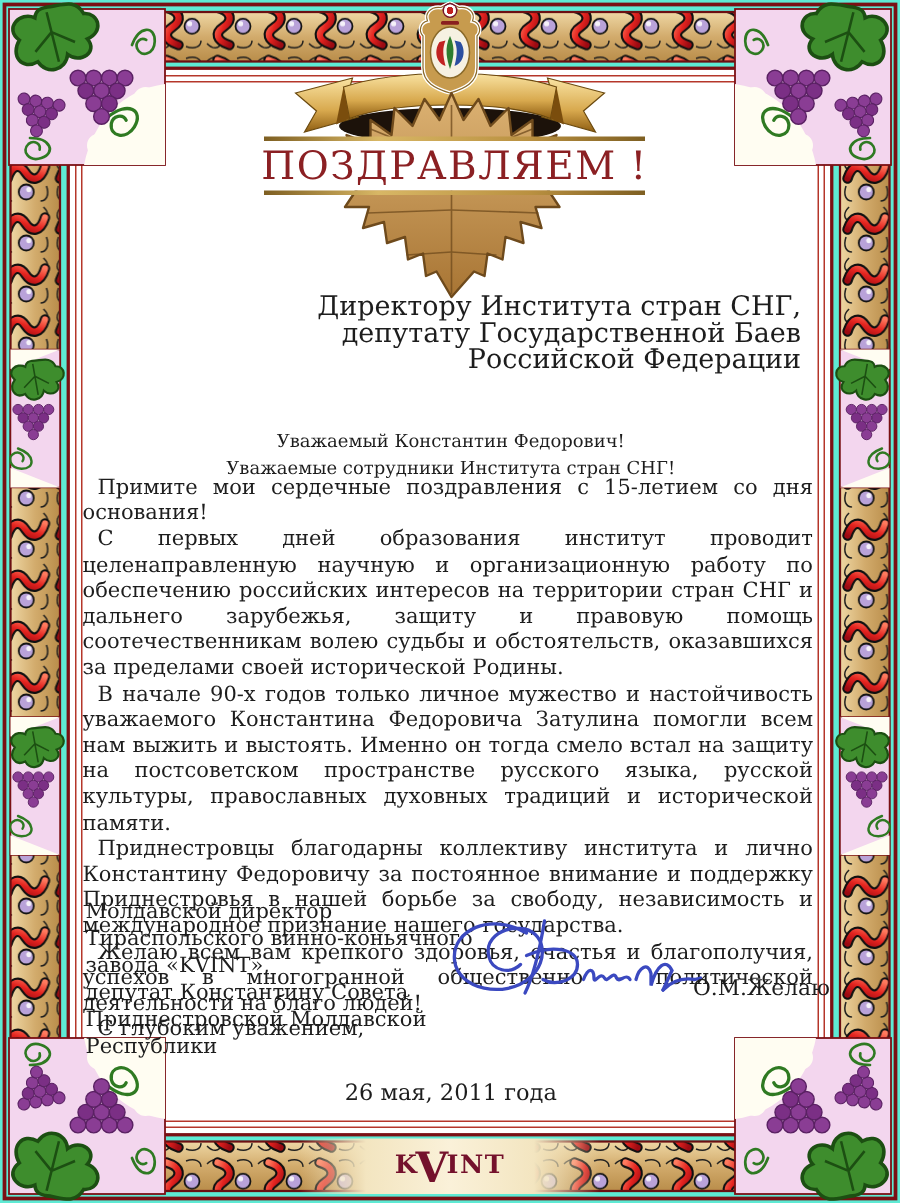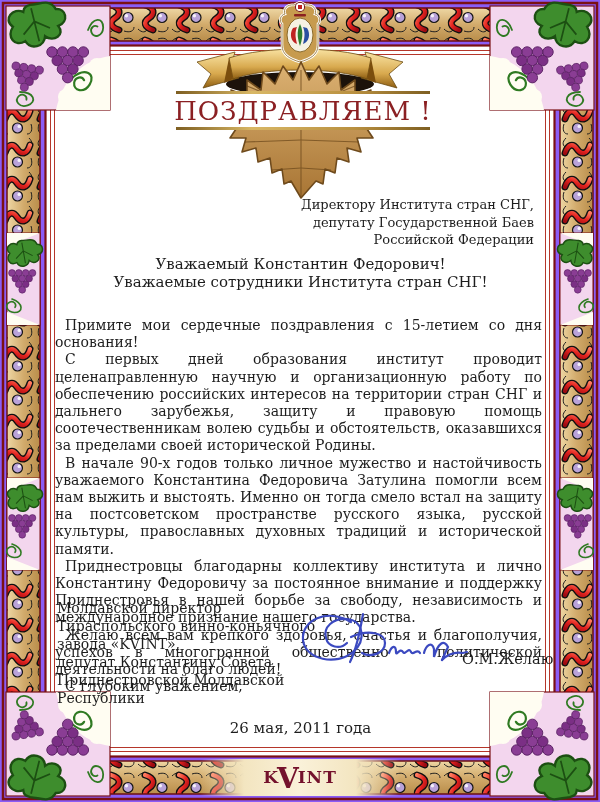"ПОЗДРАВЛЯЕМ !" .page { background: #8b5cf6 -> #5eead4 }
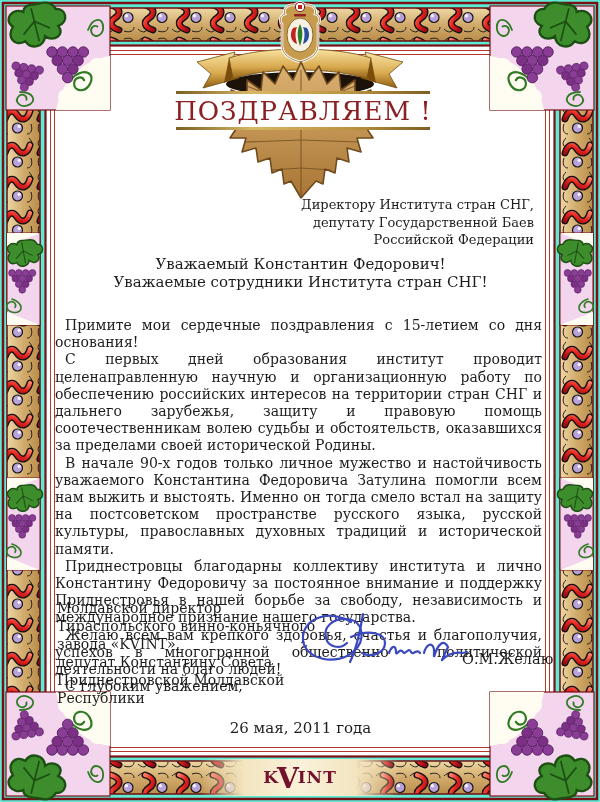"Директору Института стран СНГ," .recipient { font-size: 13px -> 18px }
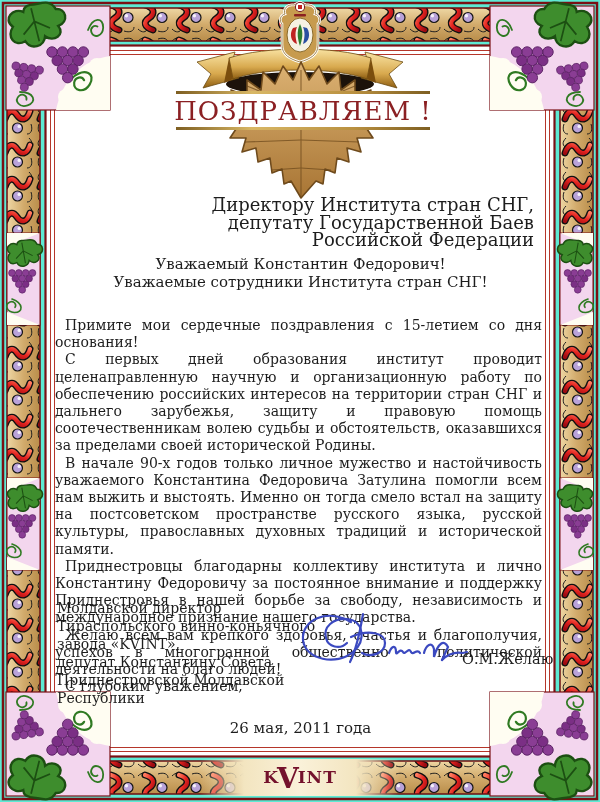"Уважаемый Константин Федорович!" .salutation { font-size: 15px -> 12px; top: 255px -> 285px }
